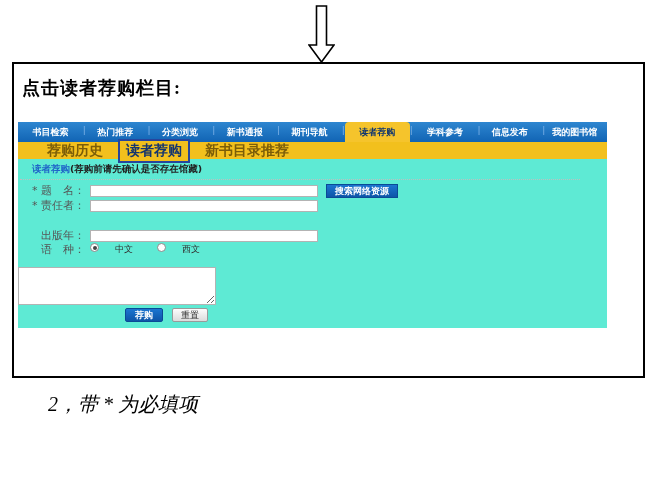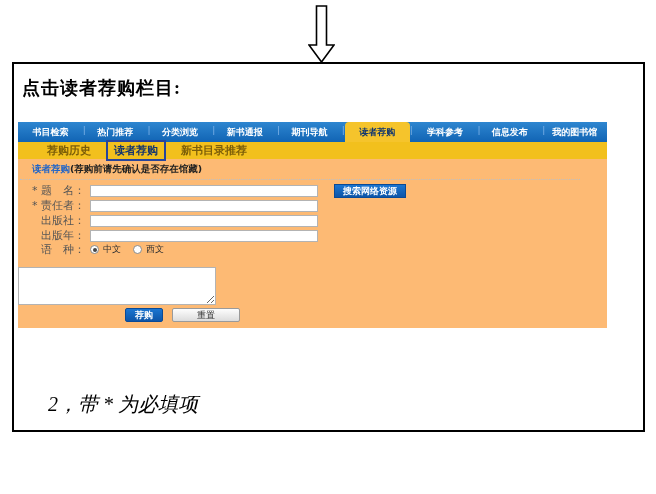"点击读者荐购栏目:" .box { height: 370px -> 316px }
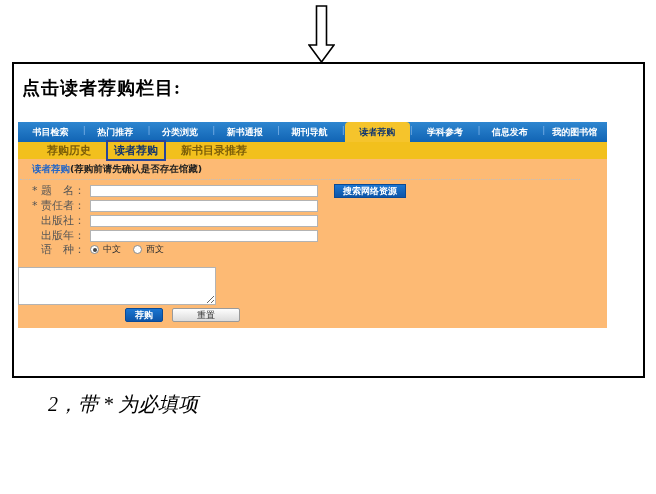"书目检索" .shot { background: #fdba74 -> #5eead4 }
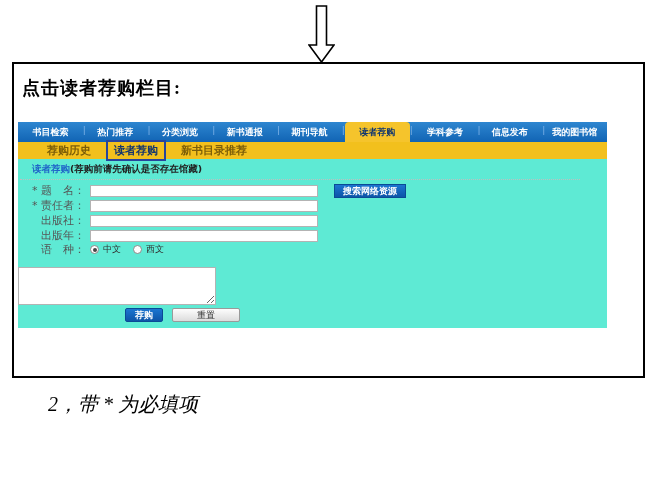"荐购历史" .subnav .sitem { font-size: 11px -> 14px }
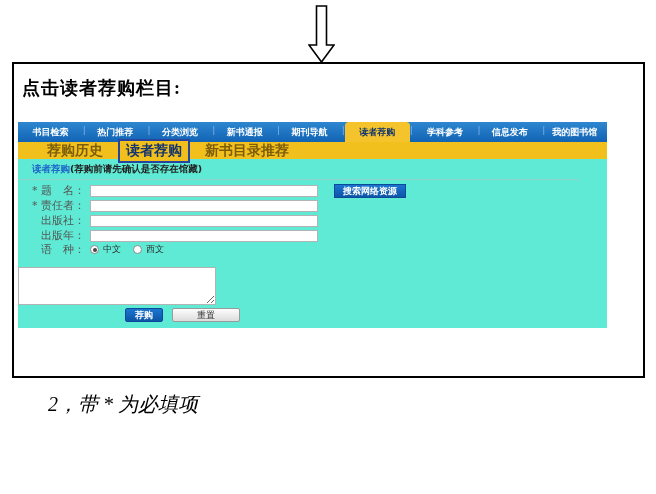"搜索网络资源" .btn-search { margin-left: 16px -> 8px }
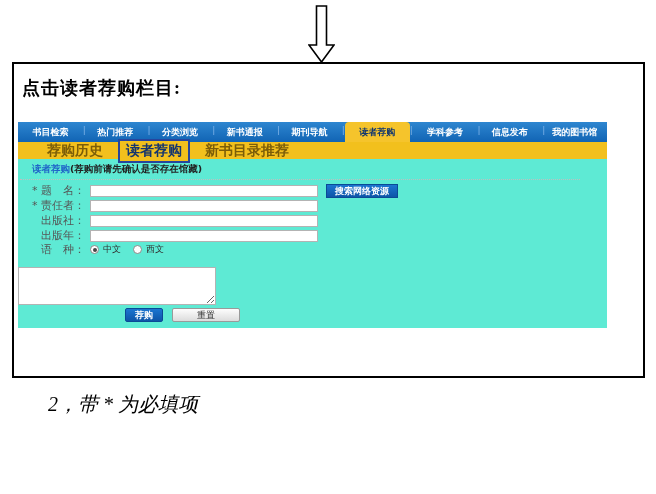"出版社：" div.row { html: <div> <span>出版社：</span> <input> </div> -> none }
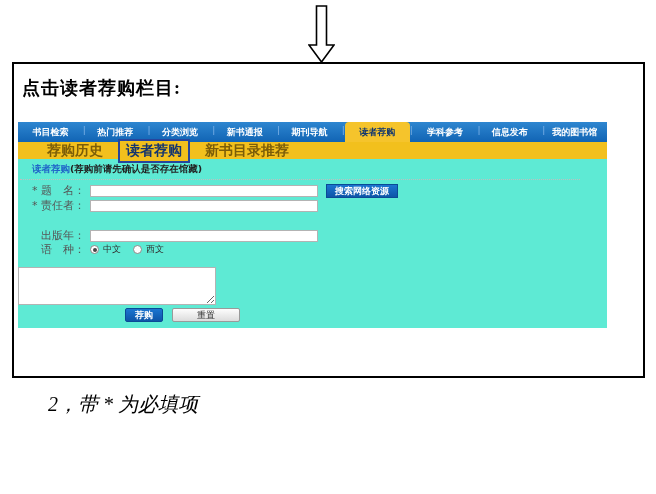"中文" .radio-wrap { align-items: center -> none; gap: 4px -> 16px }
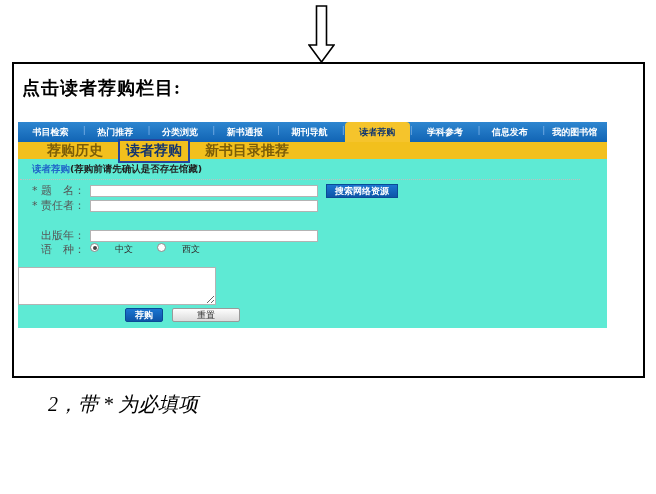"重置" .btn-reset { padding: 0 24px -> 0 8px }
